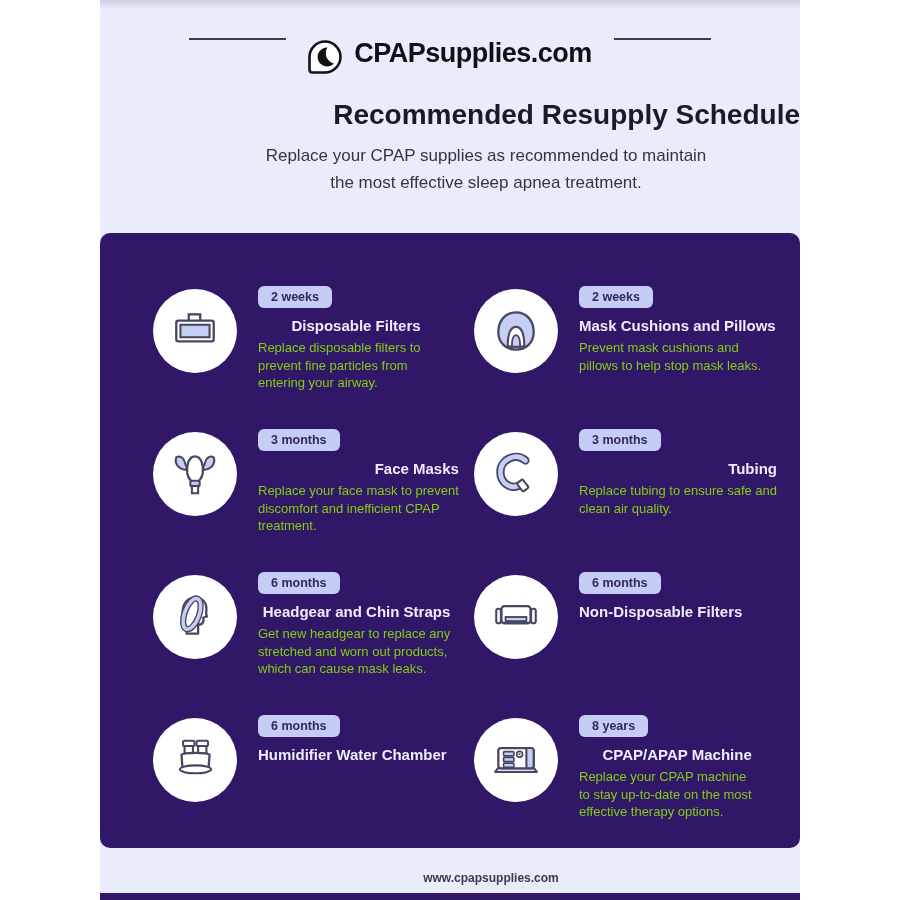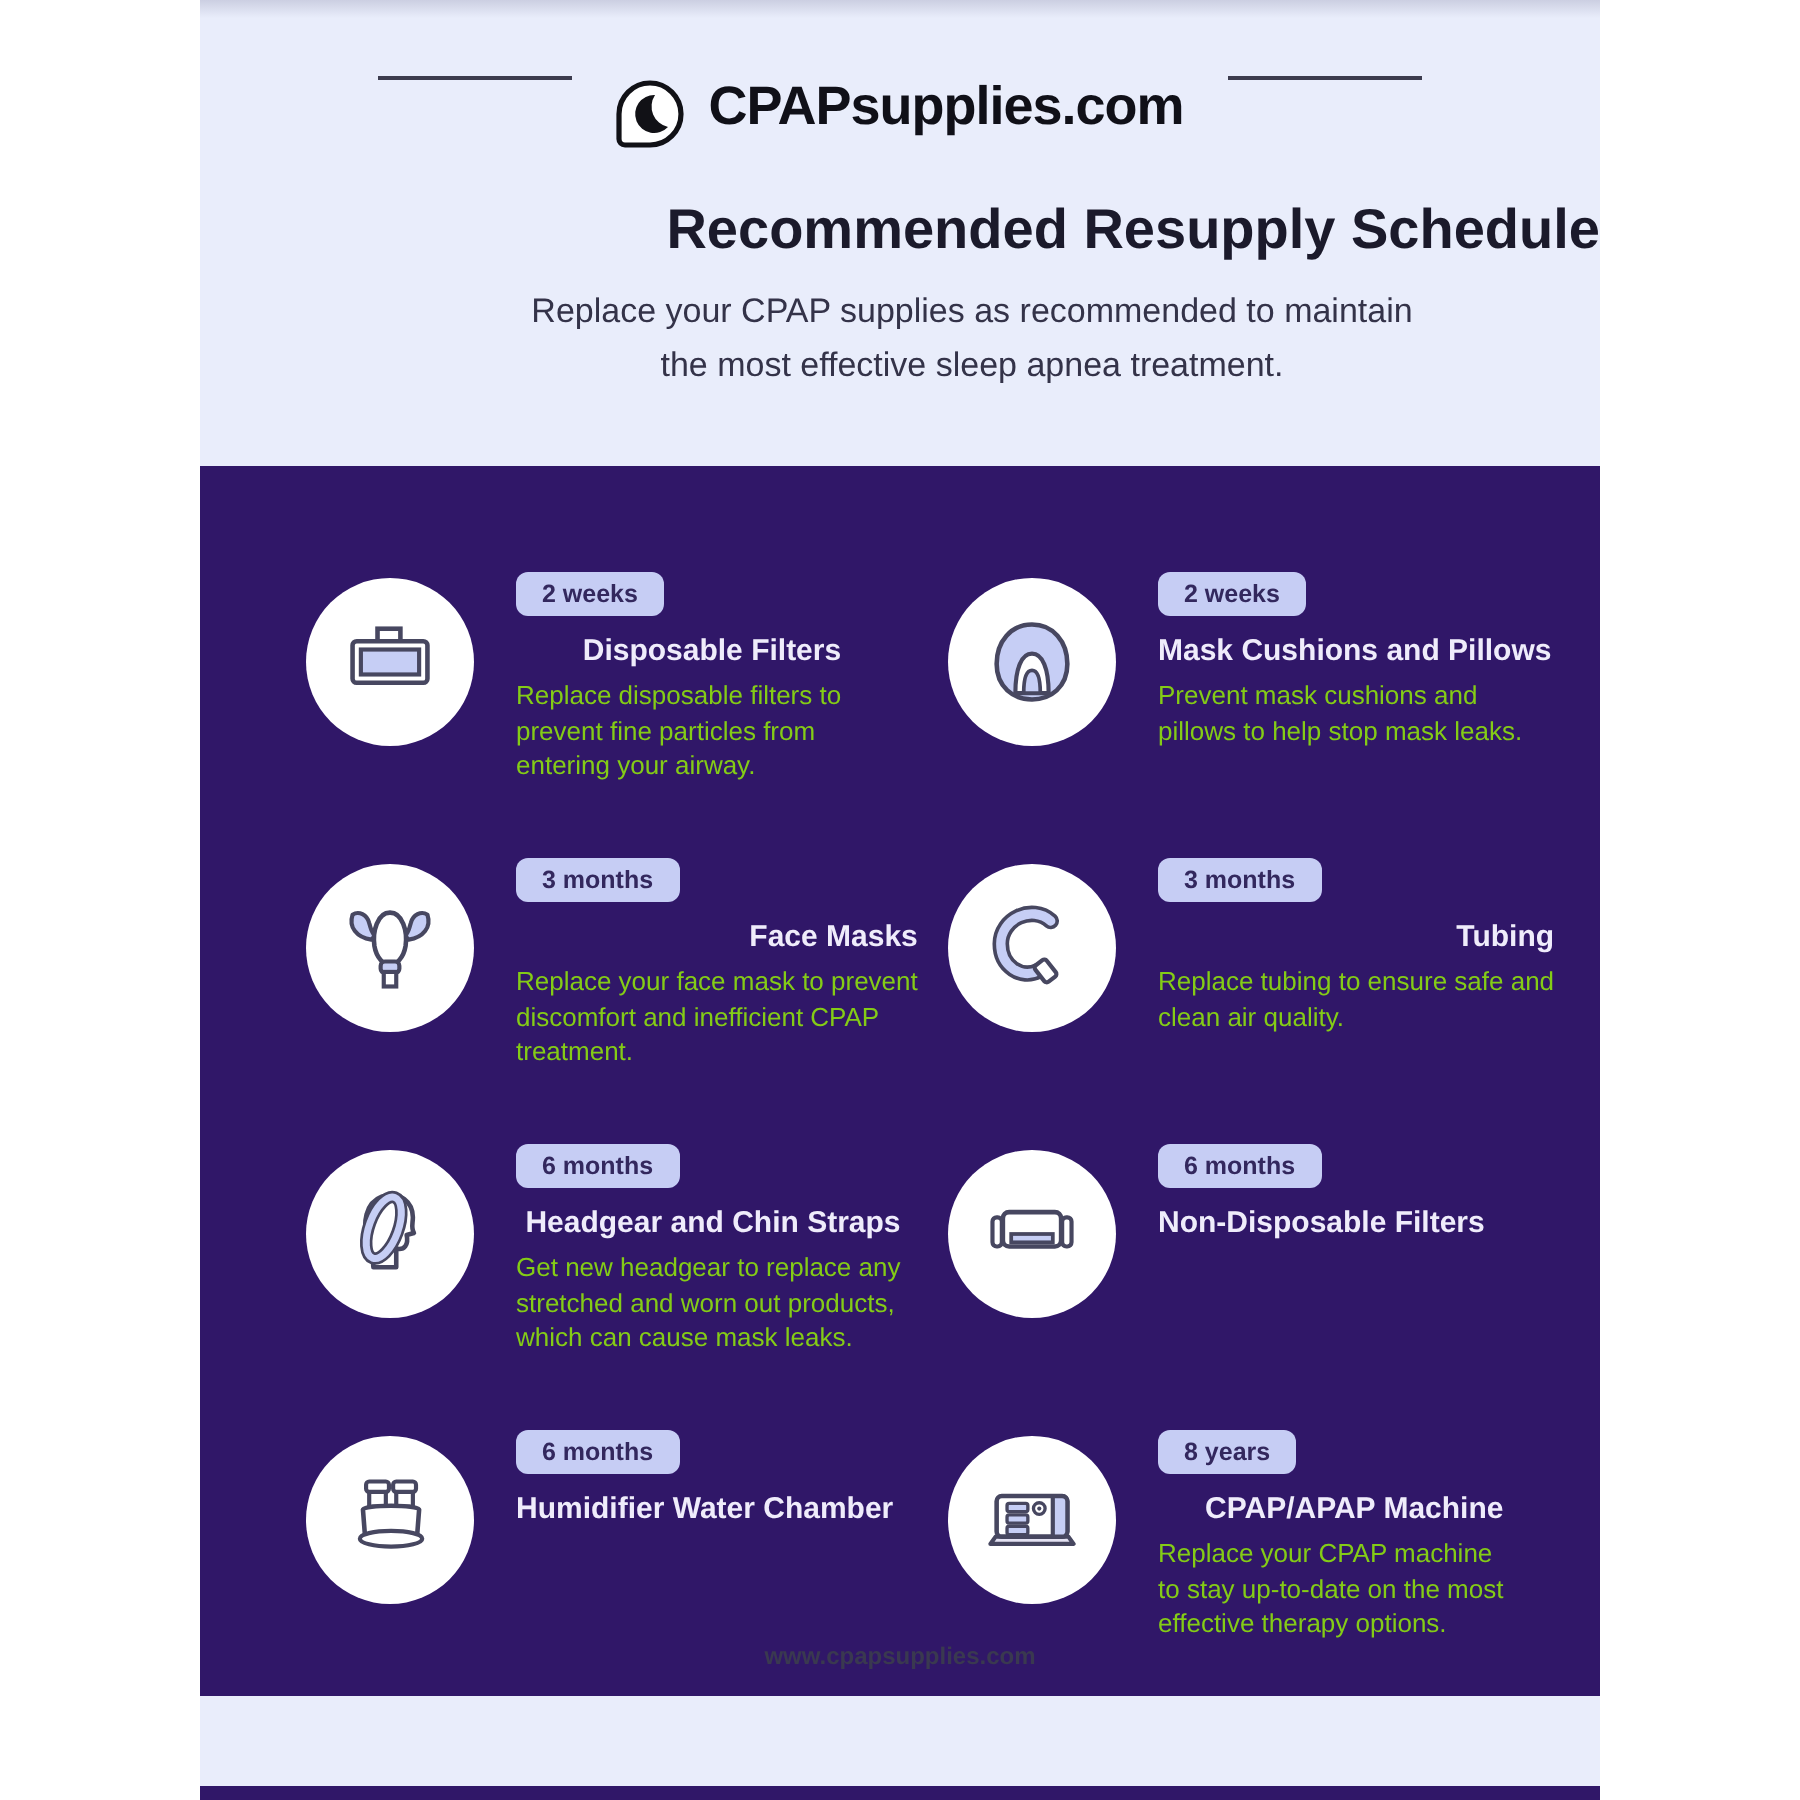"2 weeks" .panel { border-radius: none -> 10px }
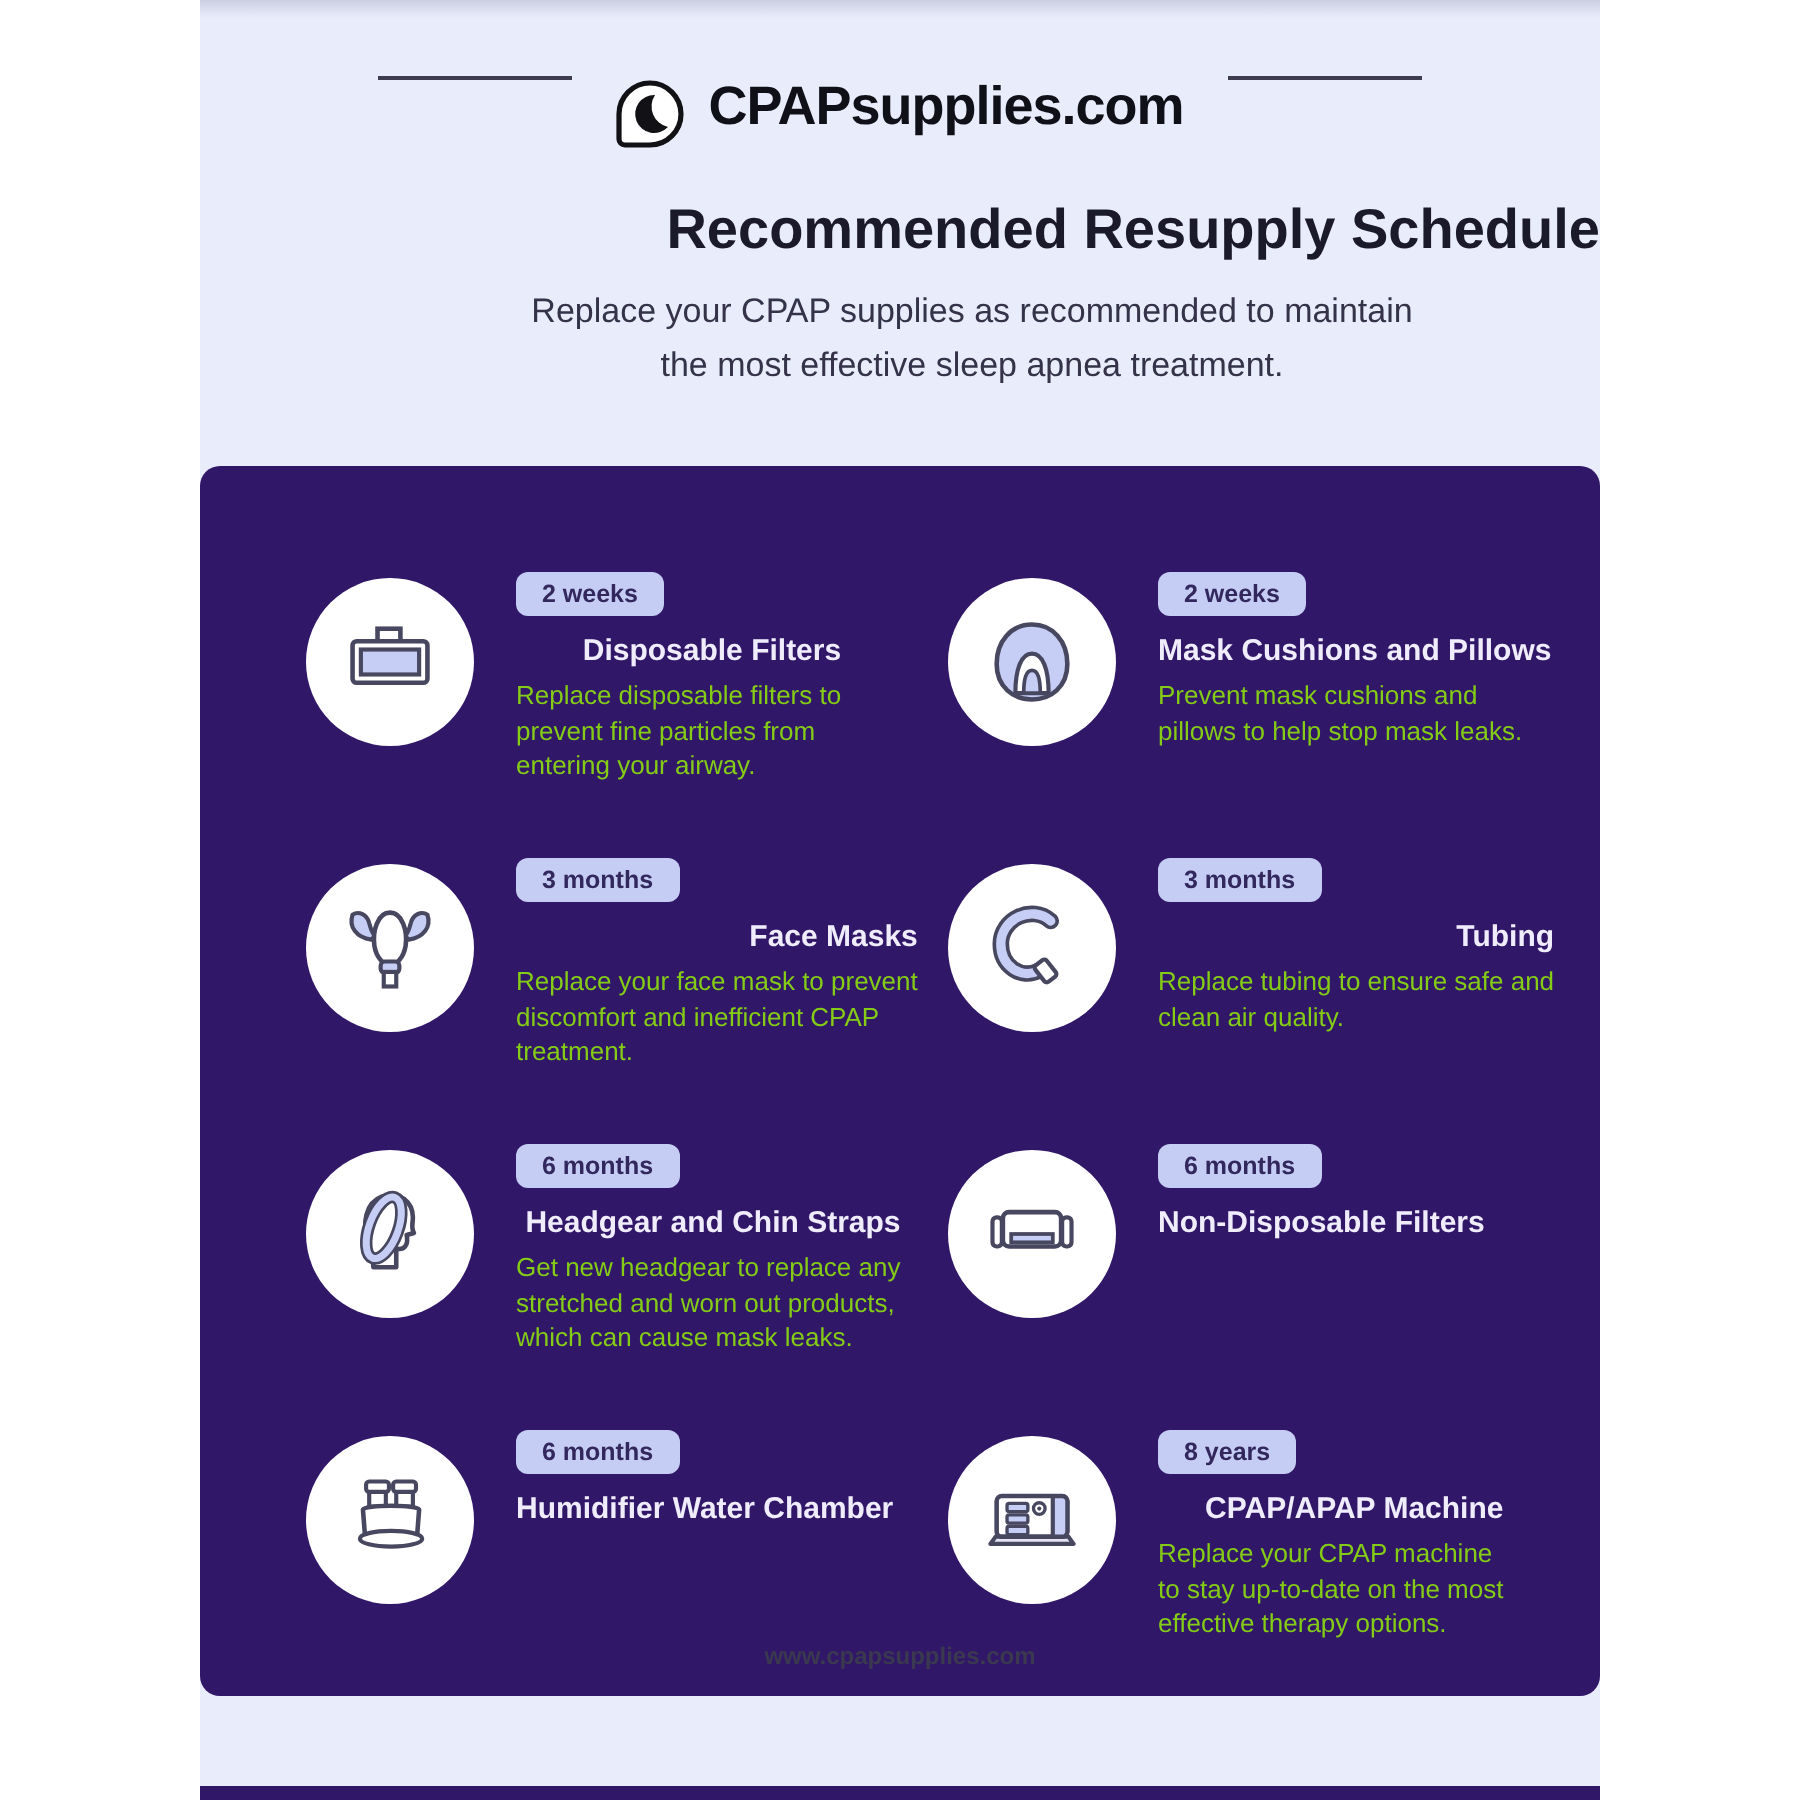"www.cpapsupplies.com" .footer-url { padding-left: none -> 41px; top: 821px -> 871px }
